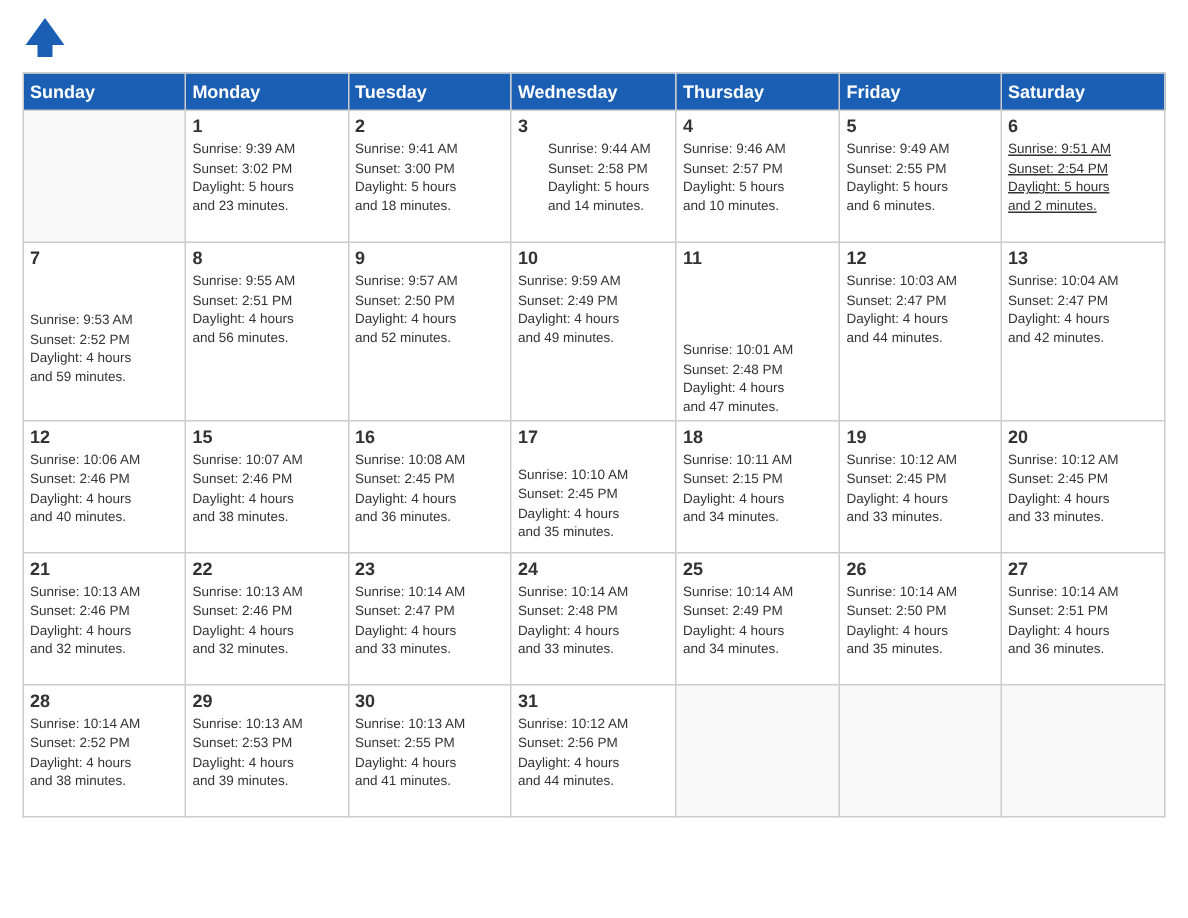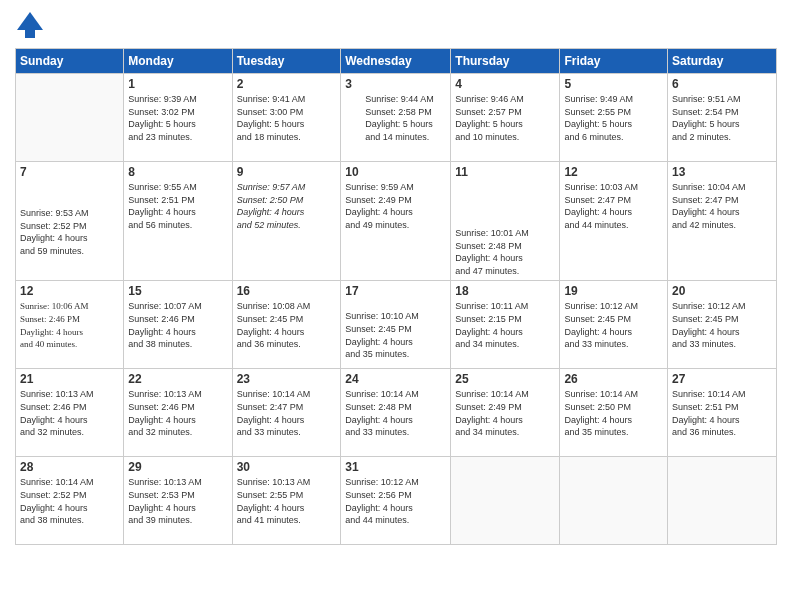"Sunrise: 9:51 AM" div.day-info { text-decoration: none -> underline }
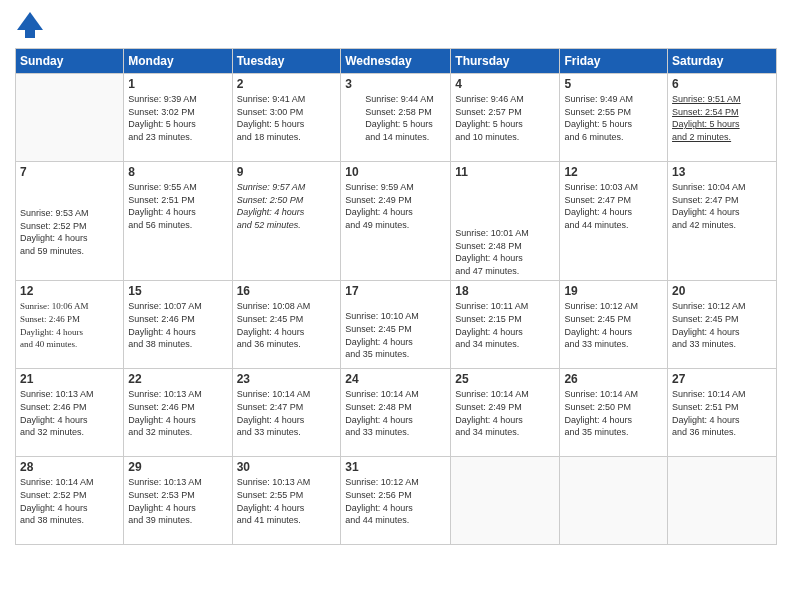"Sunrise: 9:57 AM" div.day-info { font-style: italic -> none }
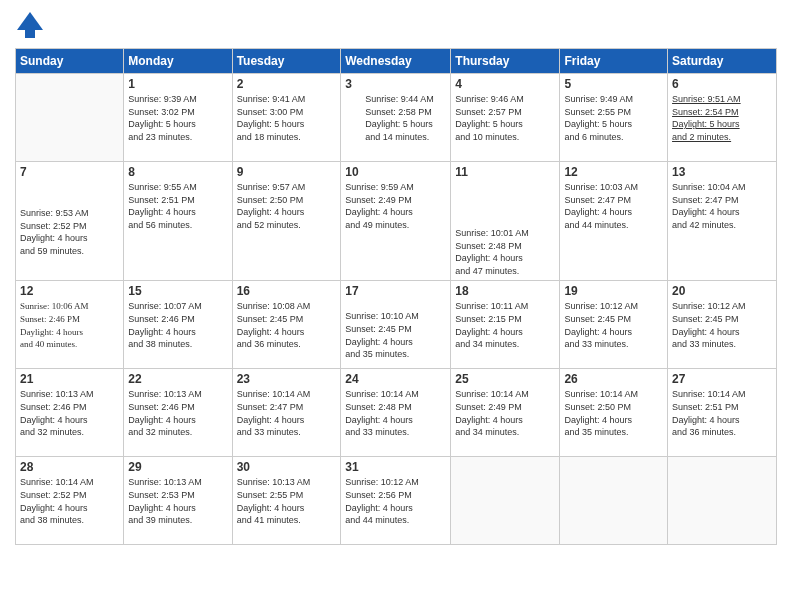"Sunrise: 10:06 AM" div.day-info { font-family: Liberation Serif, serif -> none }
